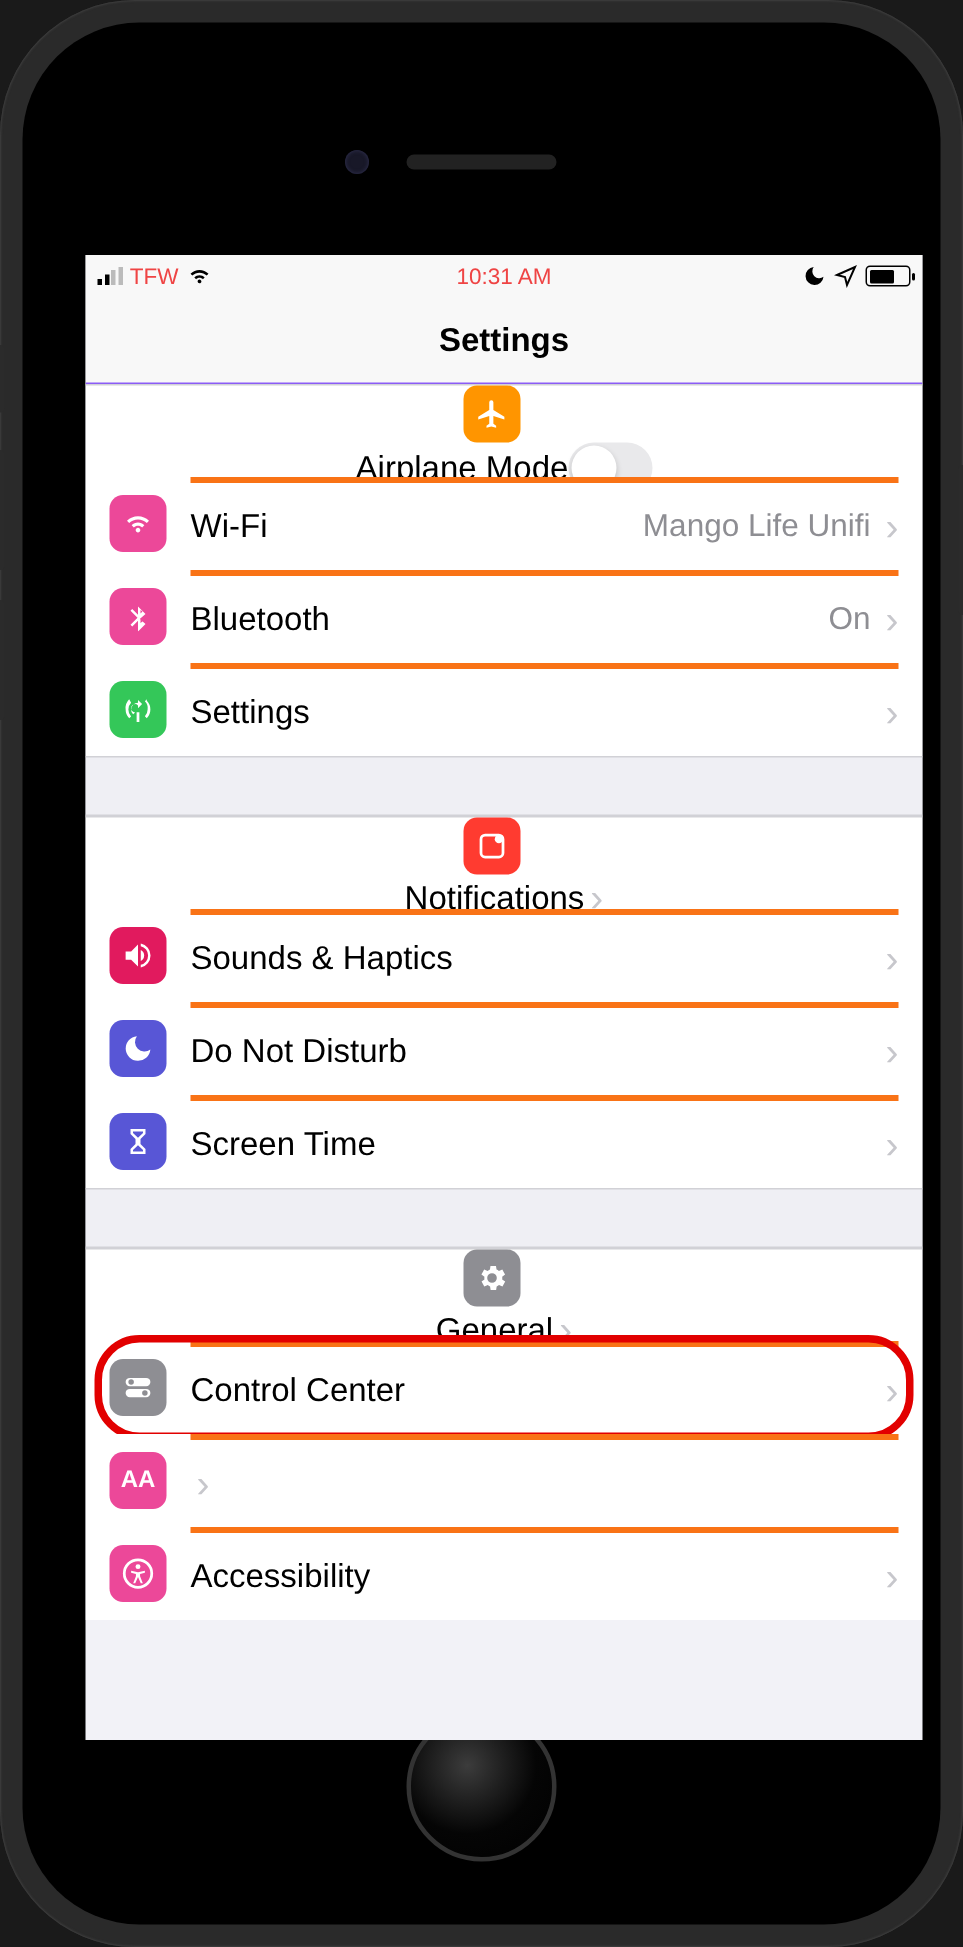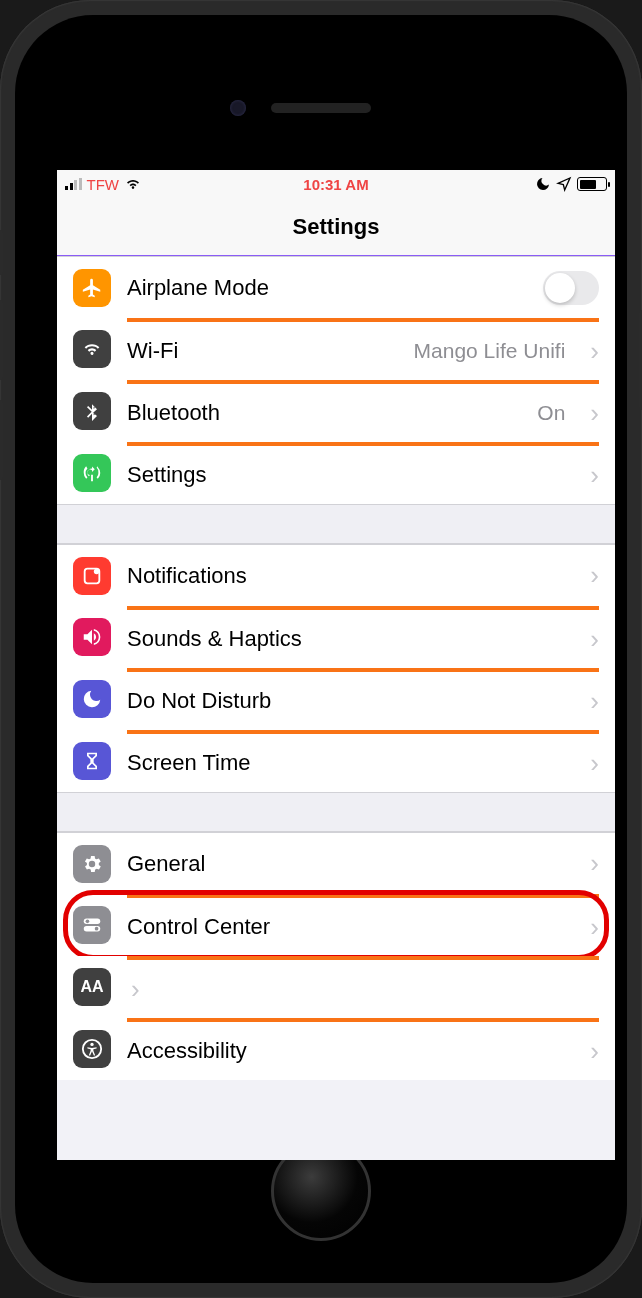"10:31 AM" .status-center { font-weight: 700 -> 400 }
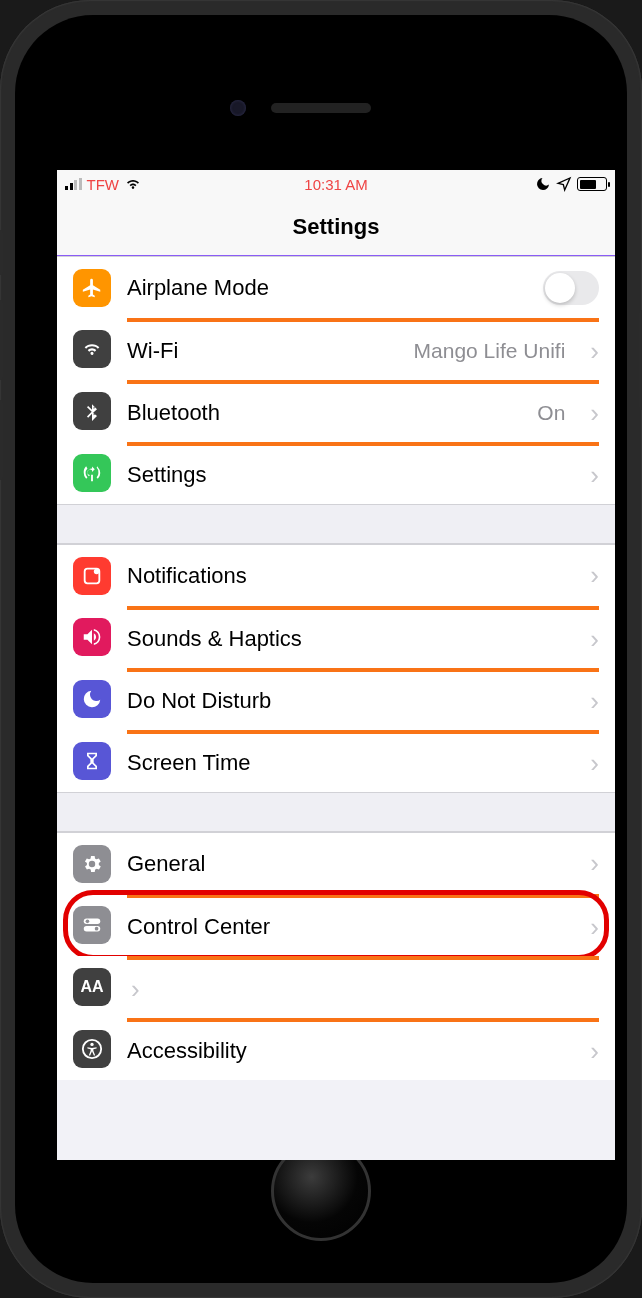"Airplane Mode" .row:first-child { flex-direction: none -> column }
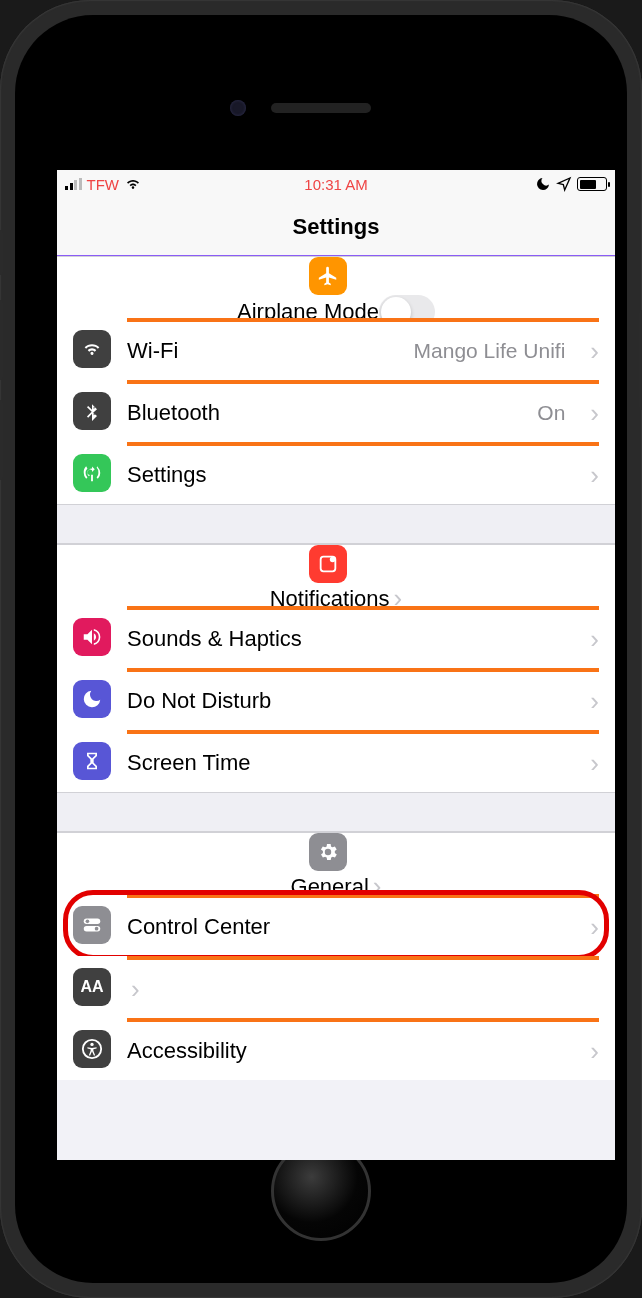"Mango Life Unifi" .detail { margin-right: 21px -> 6px }
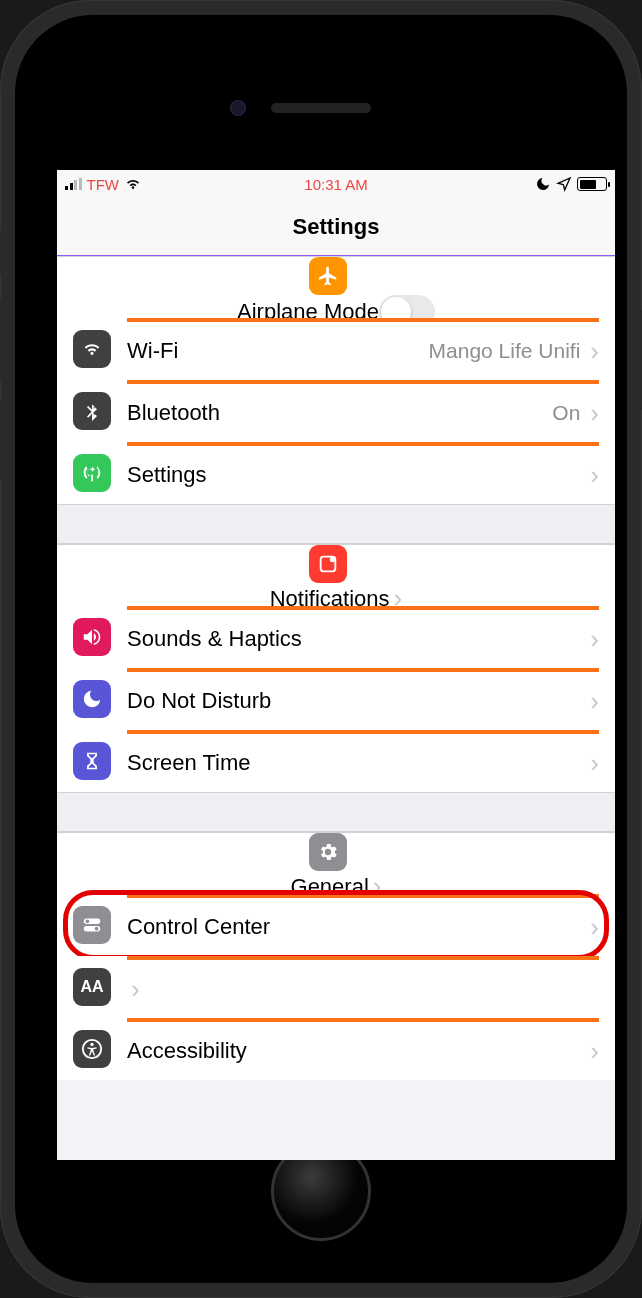"AA" .bg-blue { background: #404040 -> #ec4899 }
